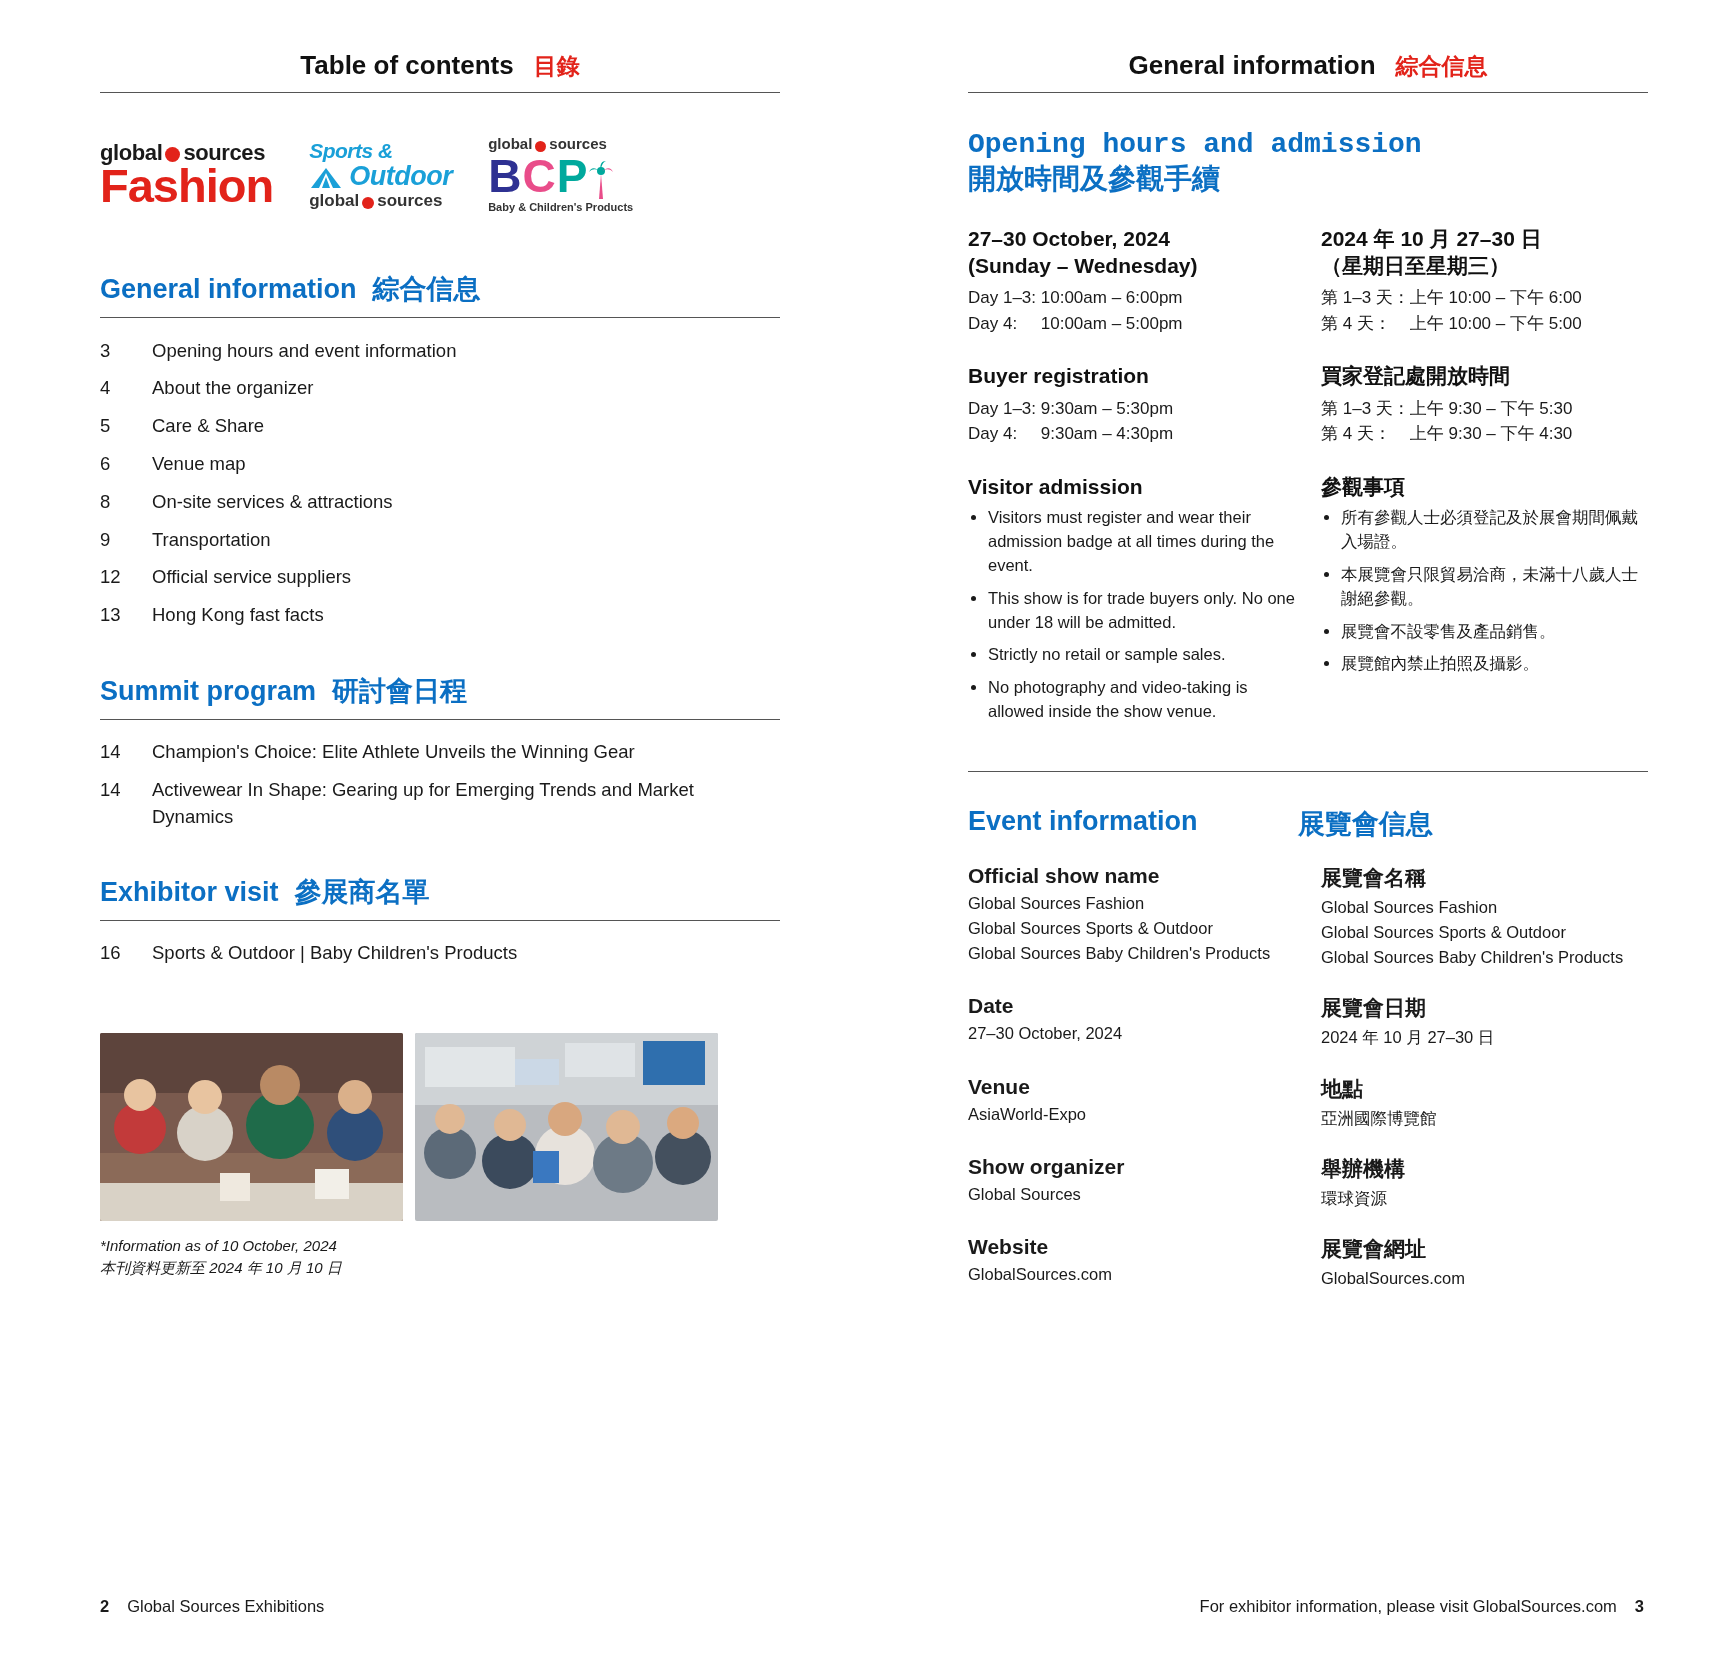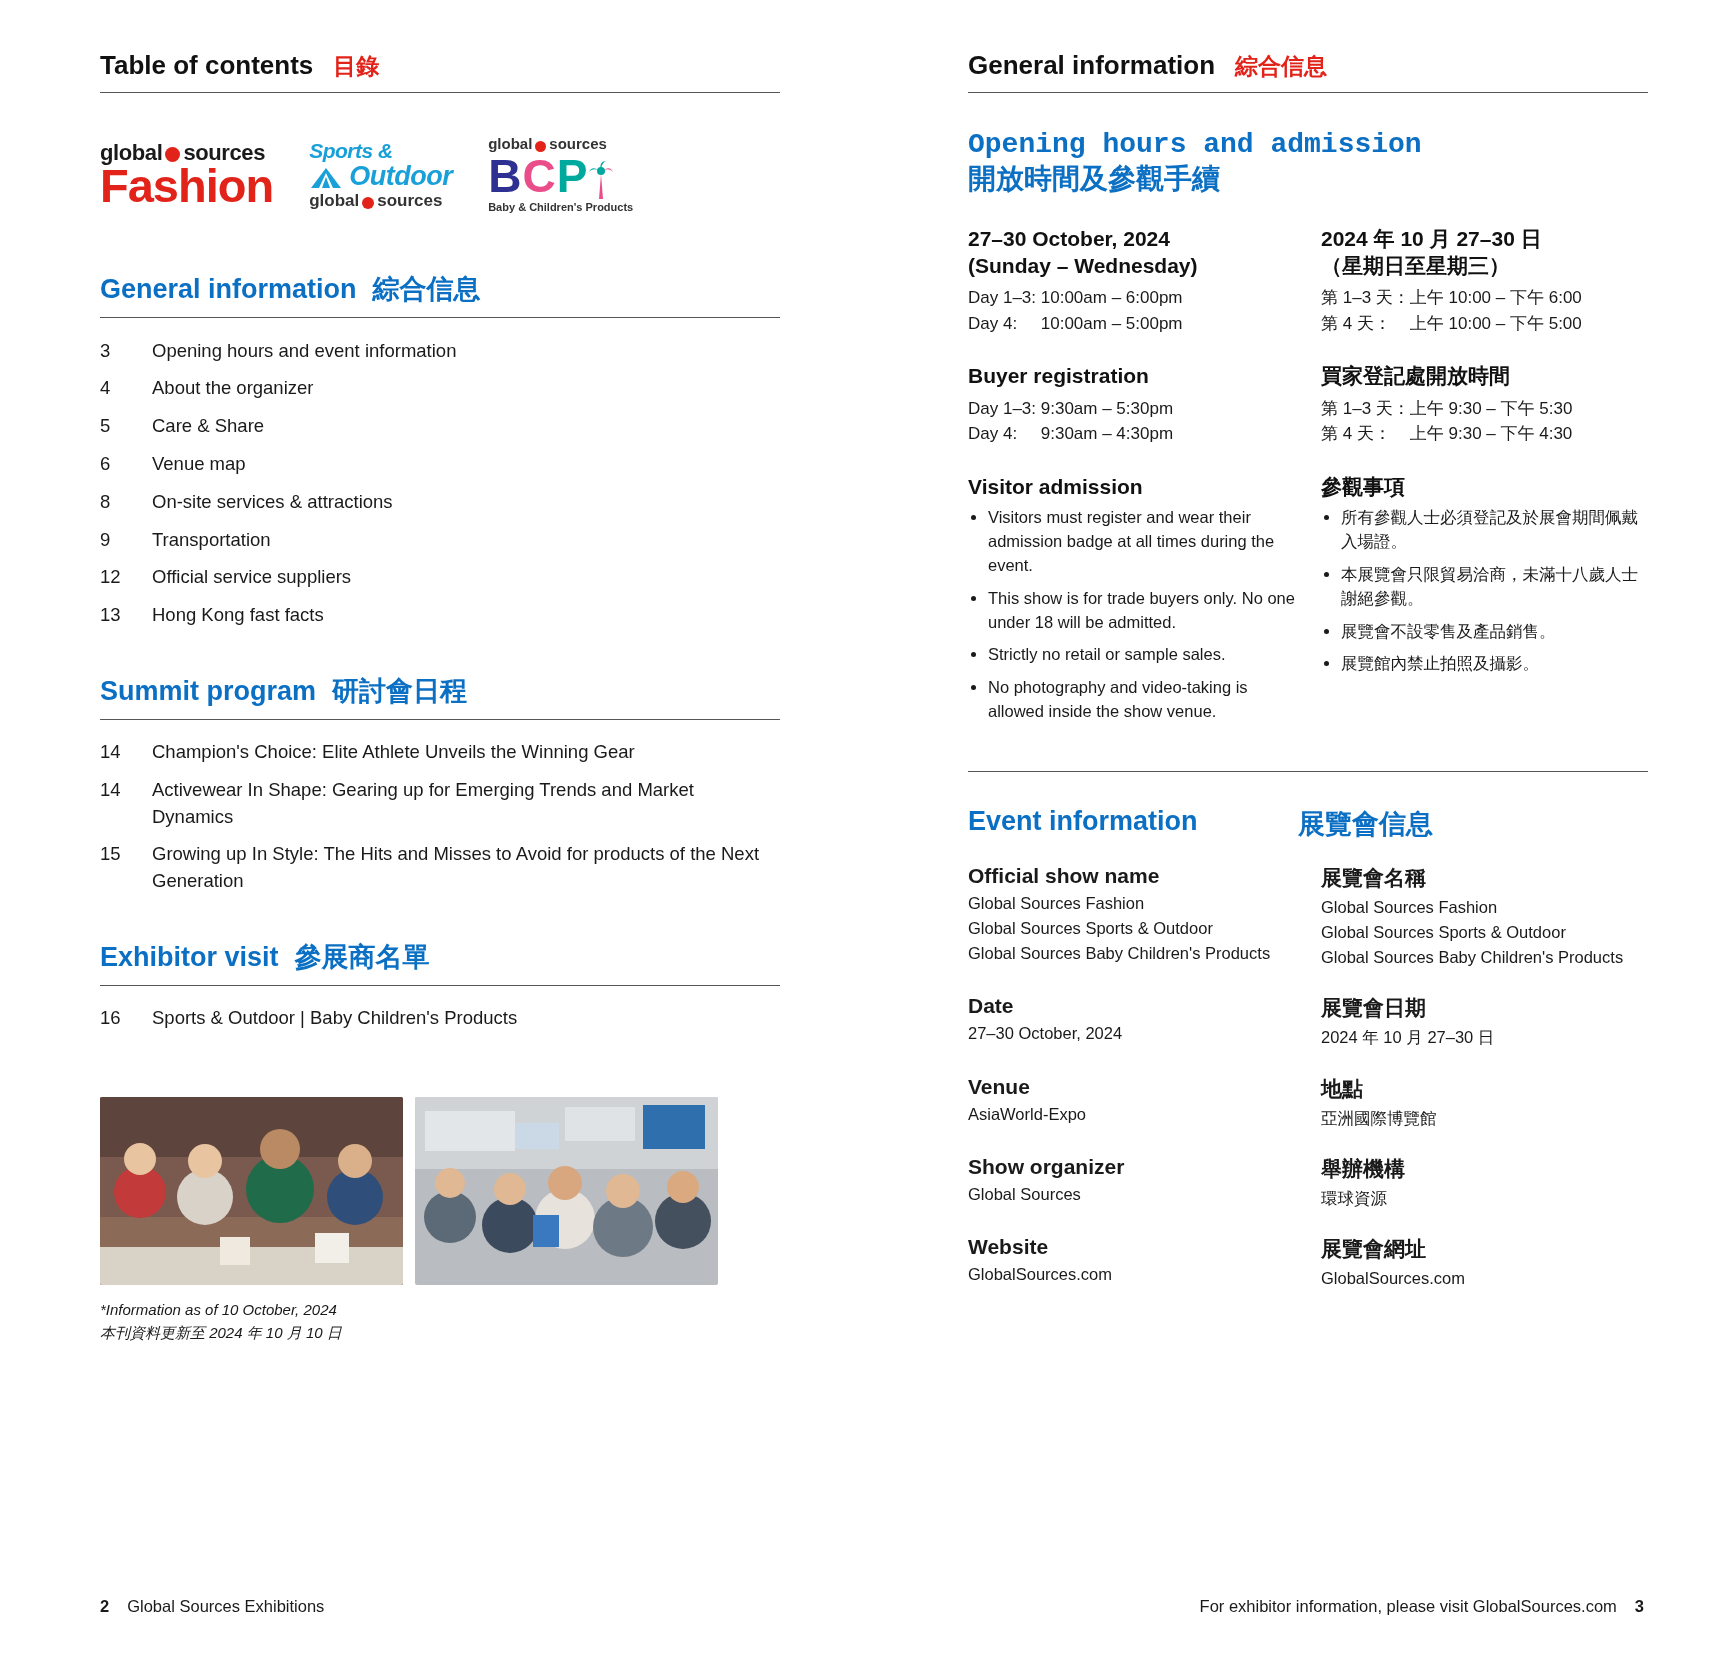"Table of contents" .sec-head { justify-content: none -> center }
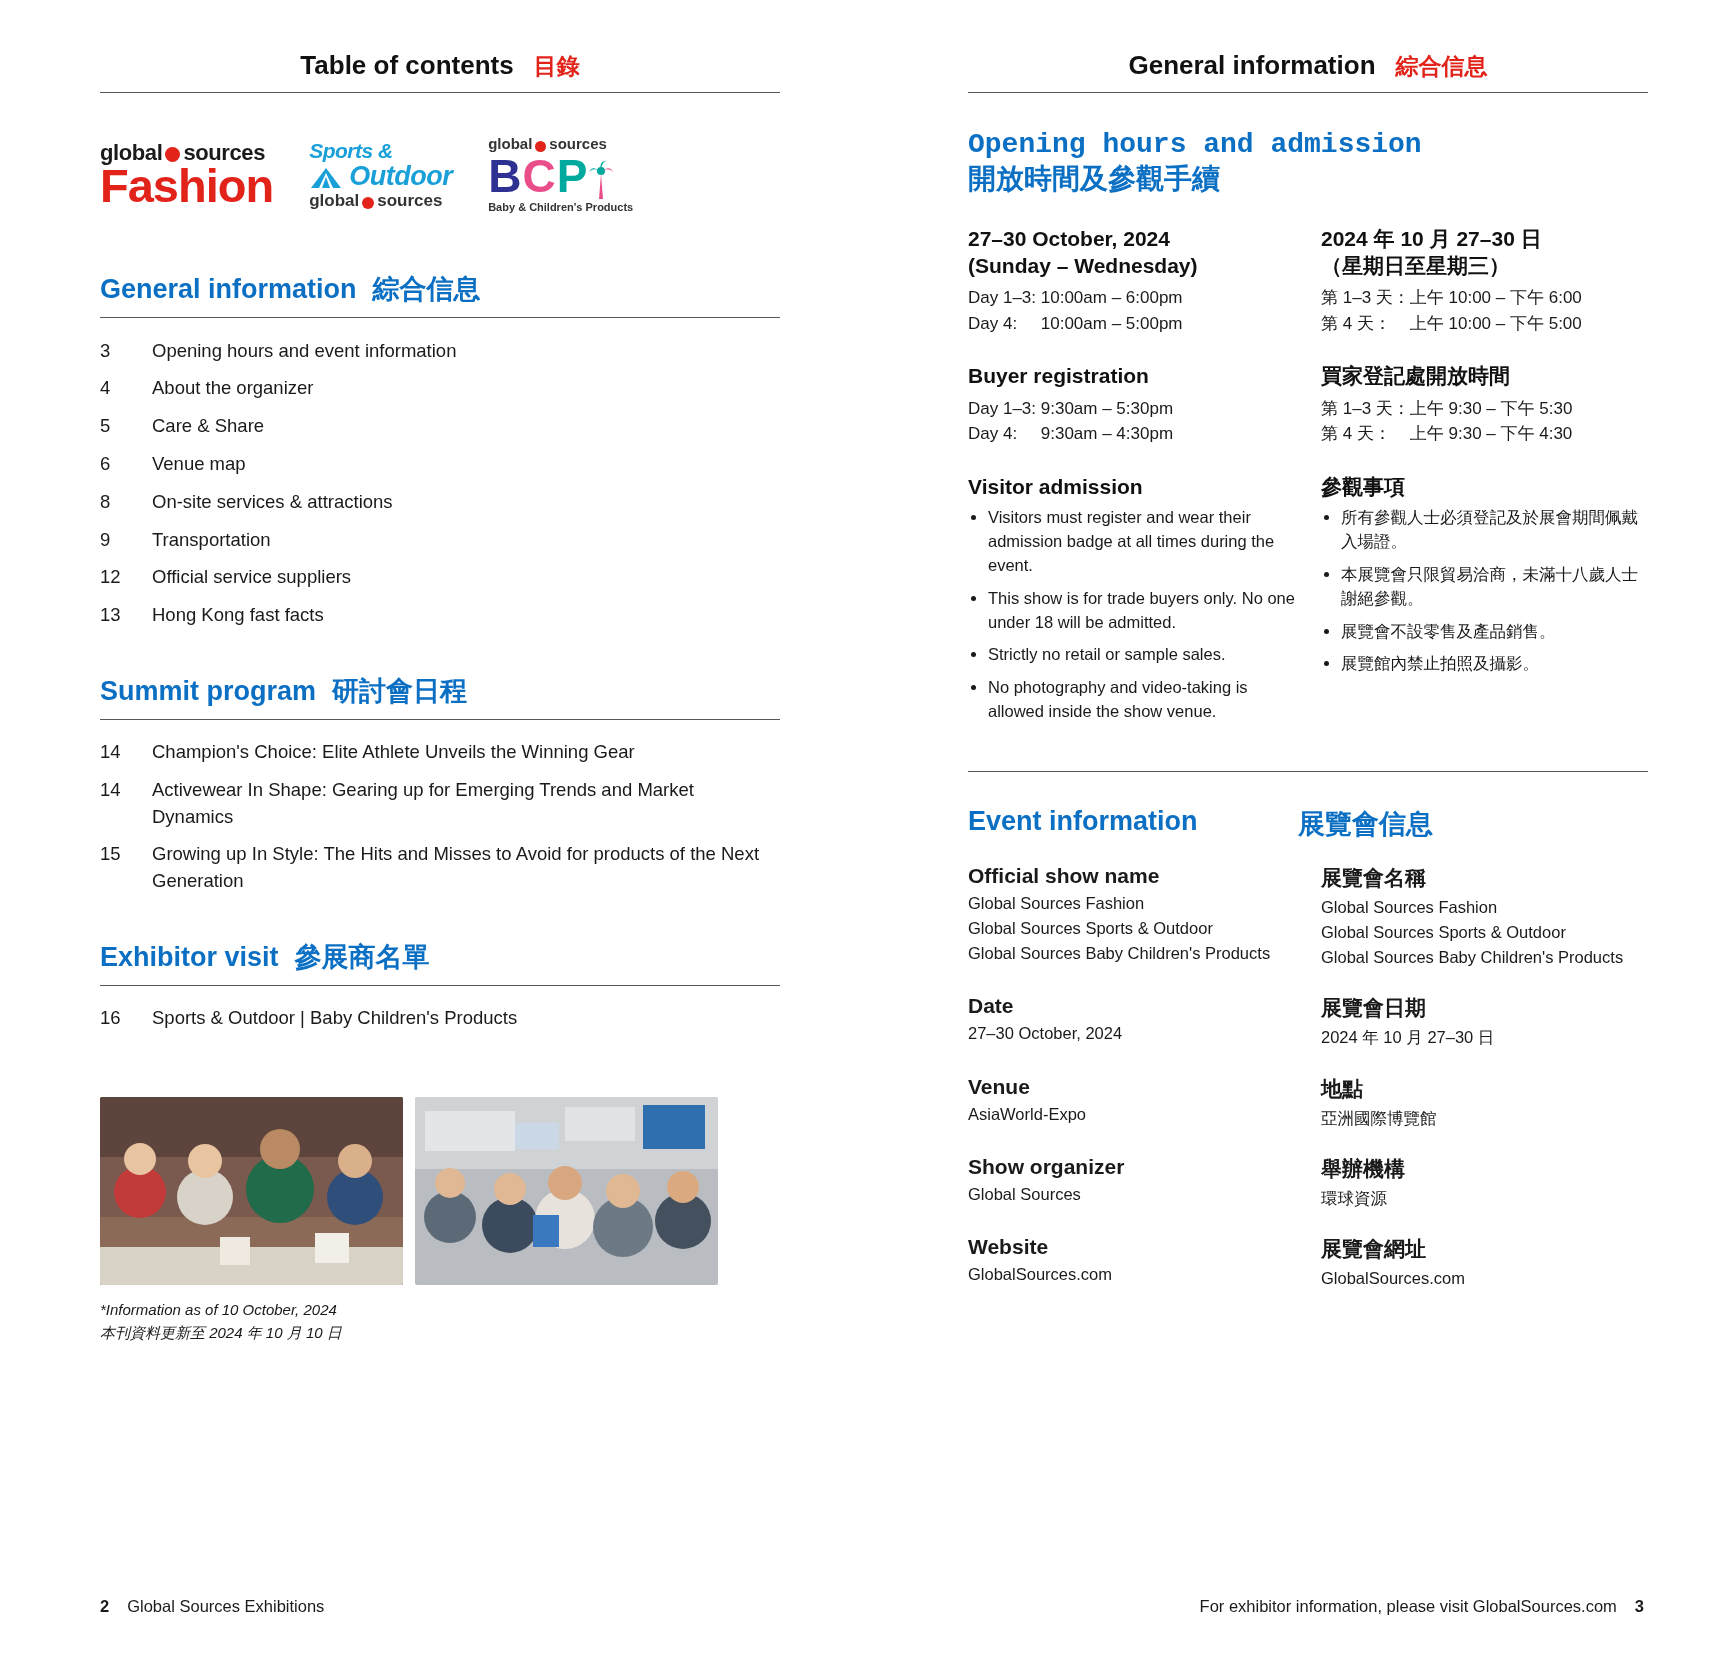"15" div.toc-row { html: <div> <span>15</span> <span>Growing up In Style: The Hits and Misses to Avoid for products of the Next Generation</span> </div> -> none }
